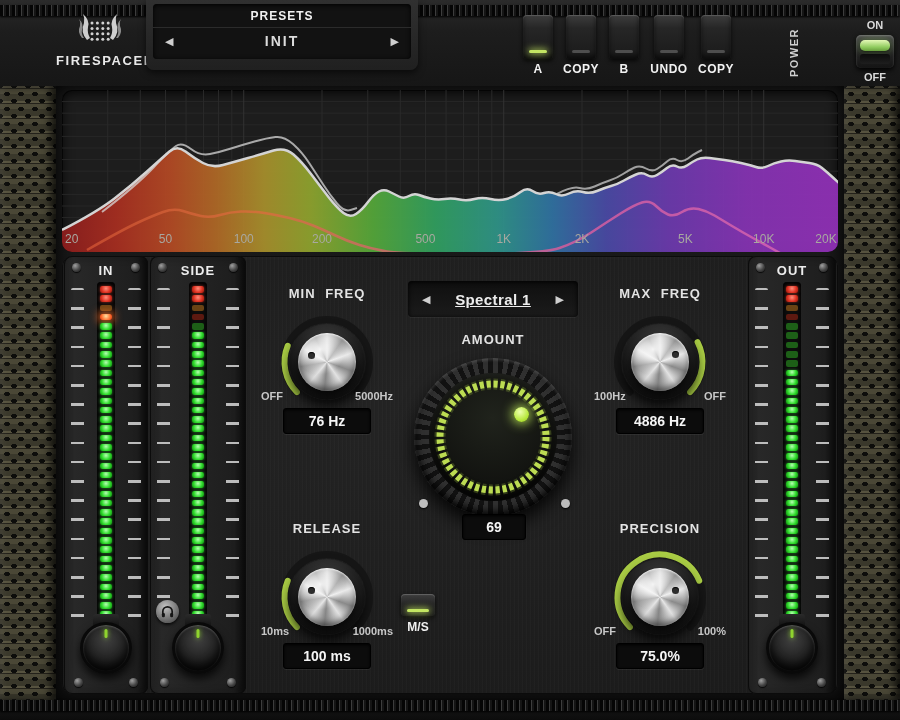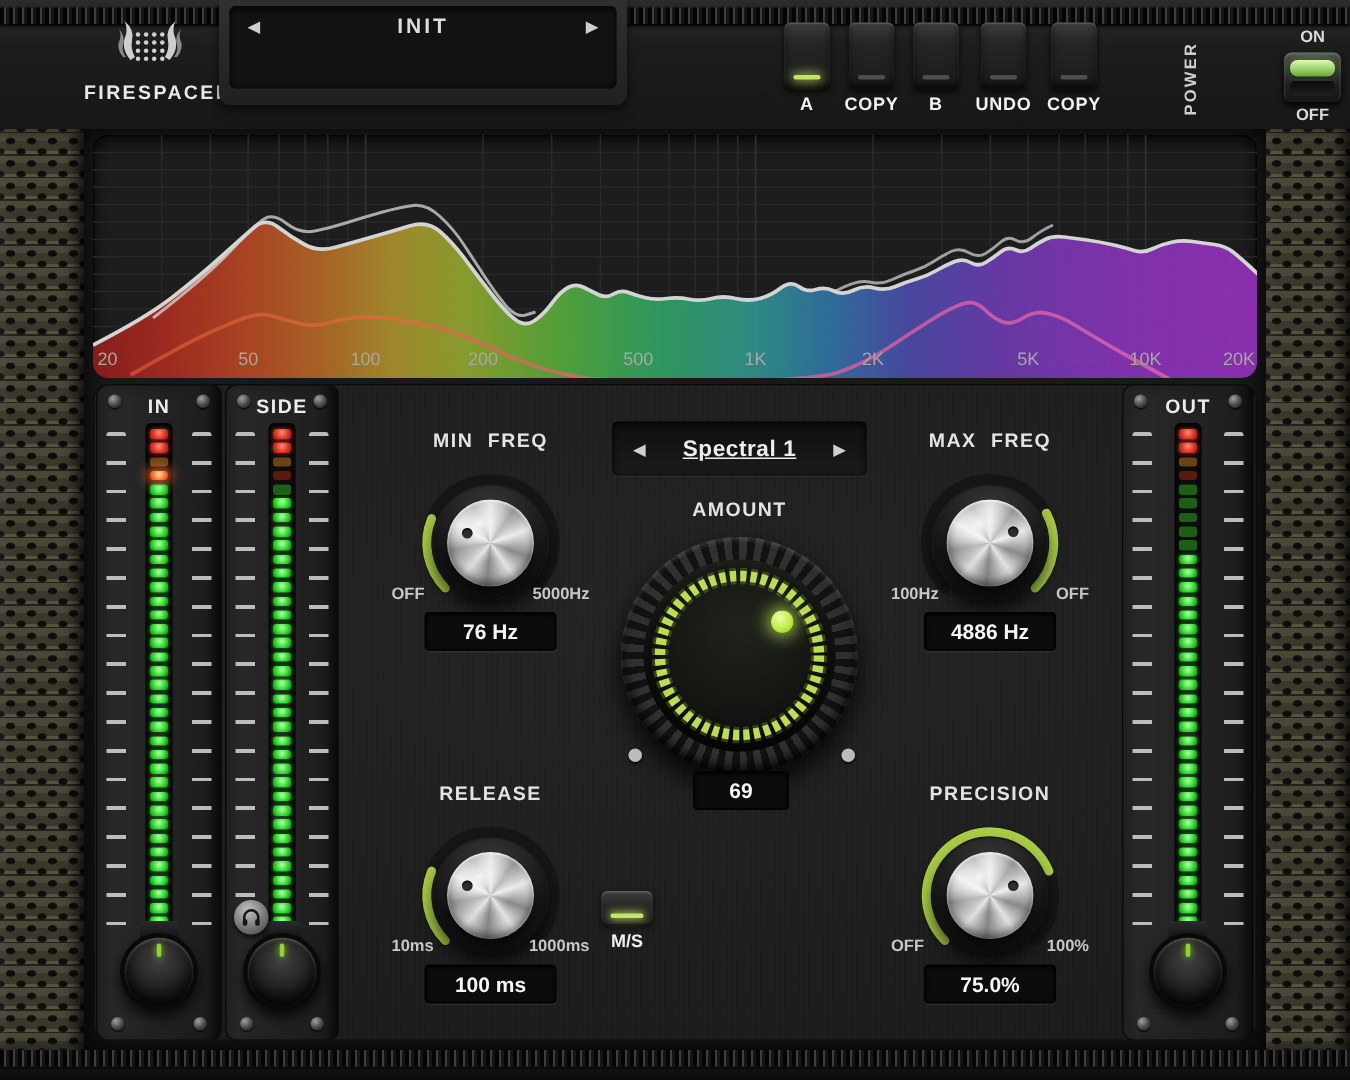"PRESETS" div.presets-title { html: none -> <div>PRESETS</div> }
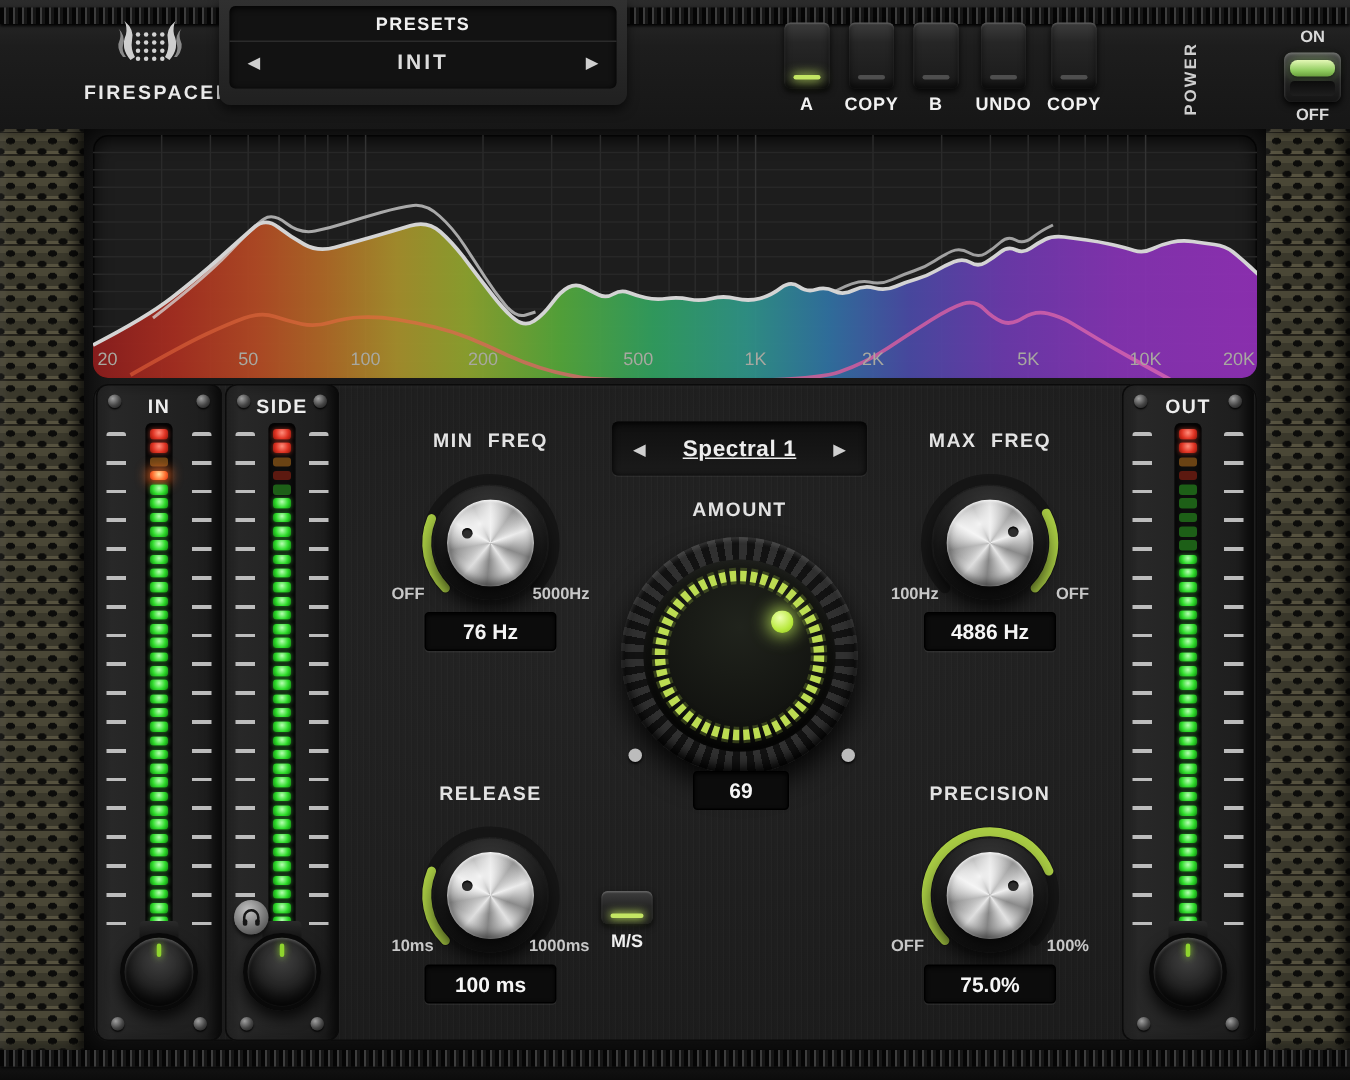"SIDE" .meter.m-side { width: 76px -> 96px }
